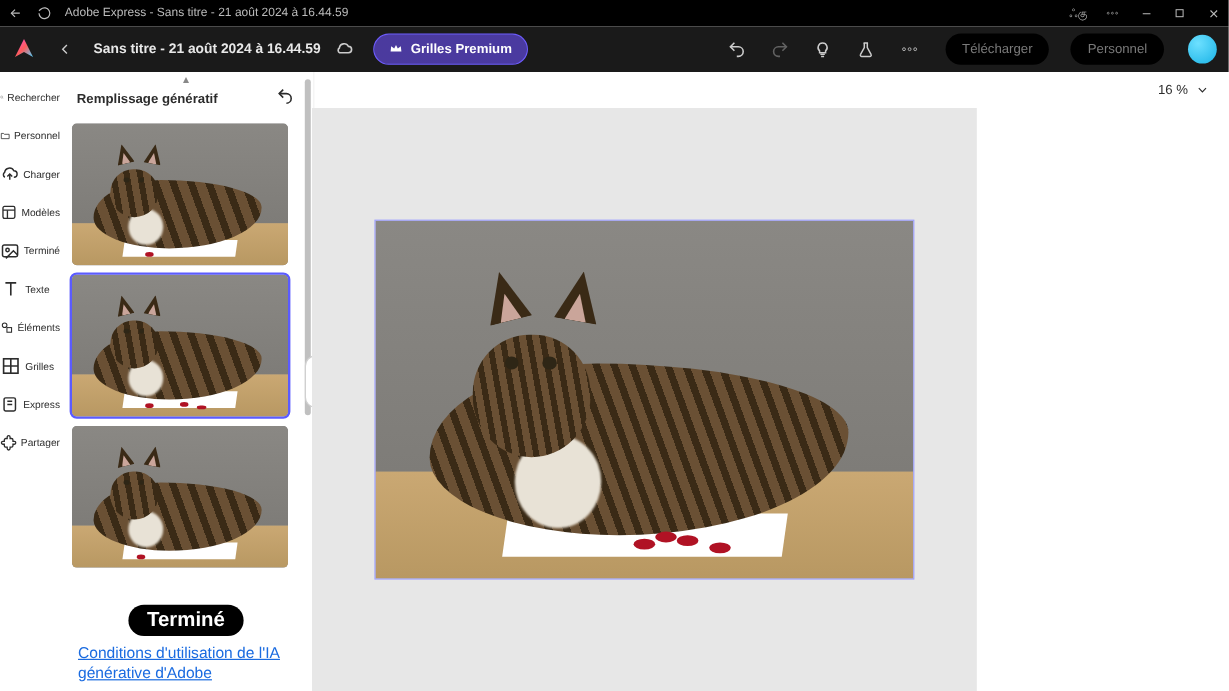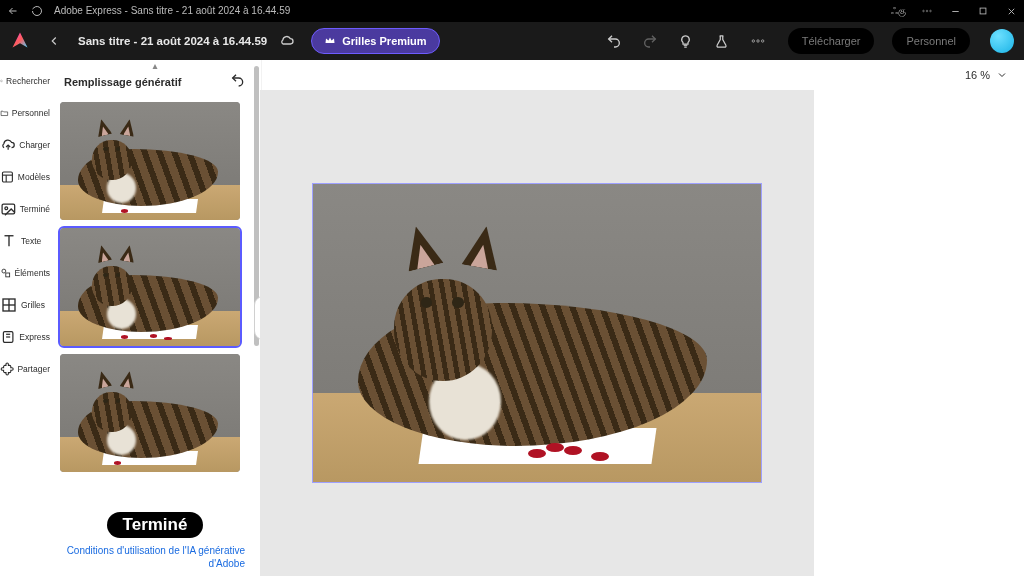"Conditions d'utilisation de l'IA" .tos-link { font-size: 10px -> 13px; text-align: right -> left; text-decoration: none -> underline }
